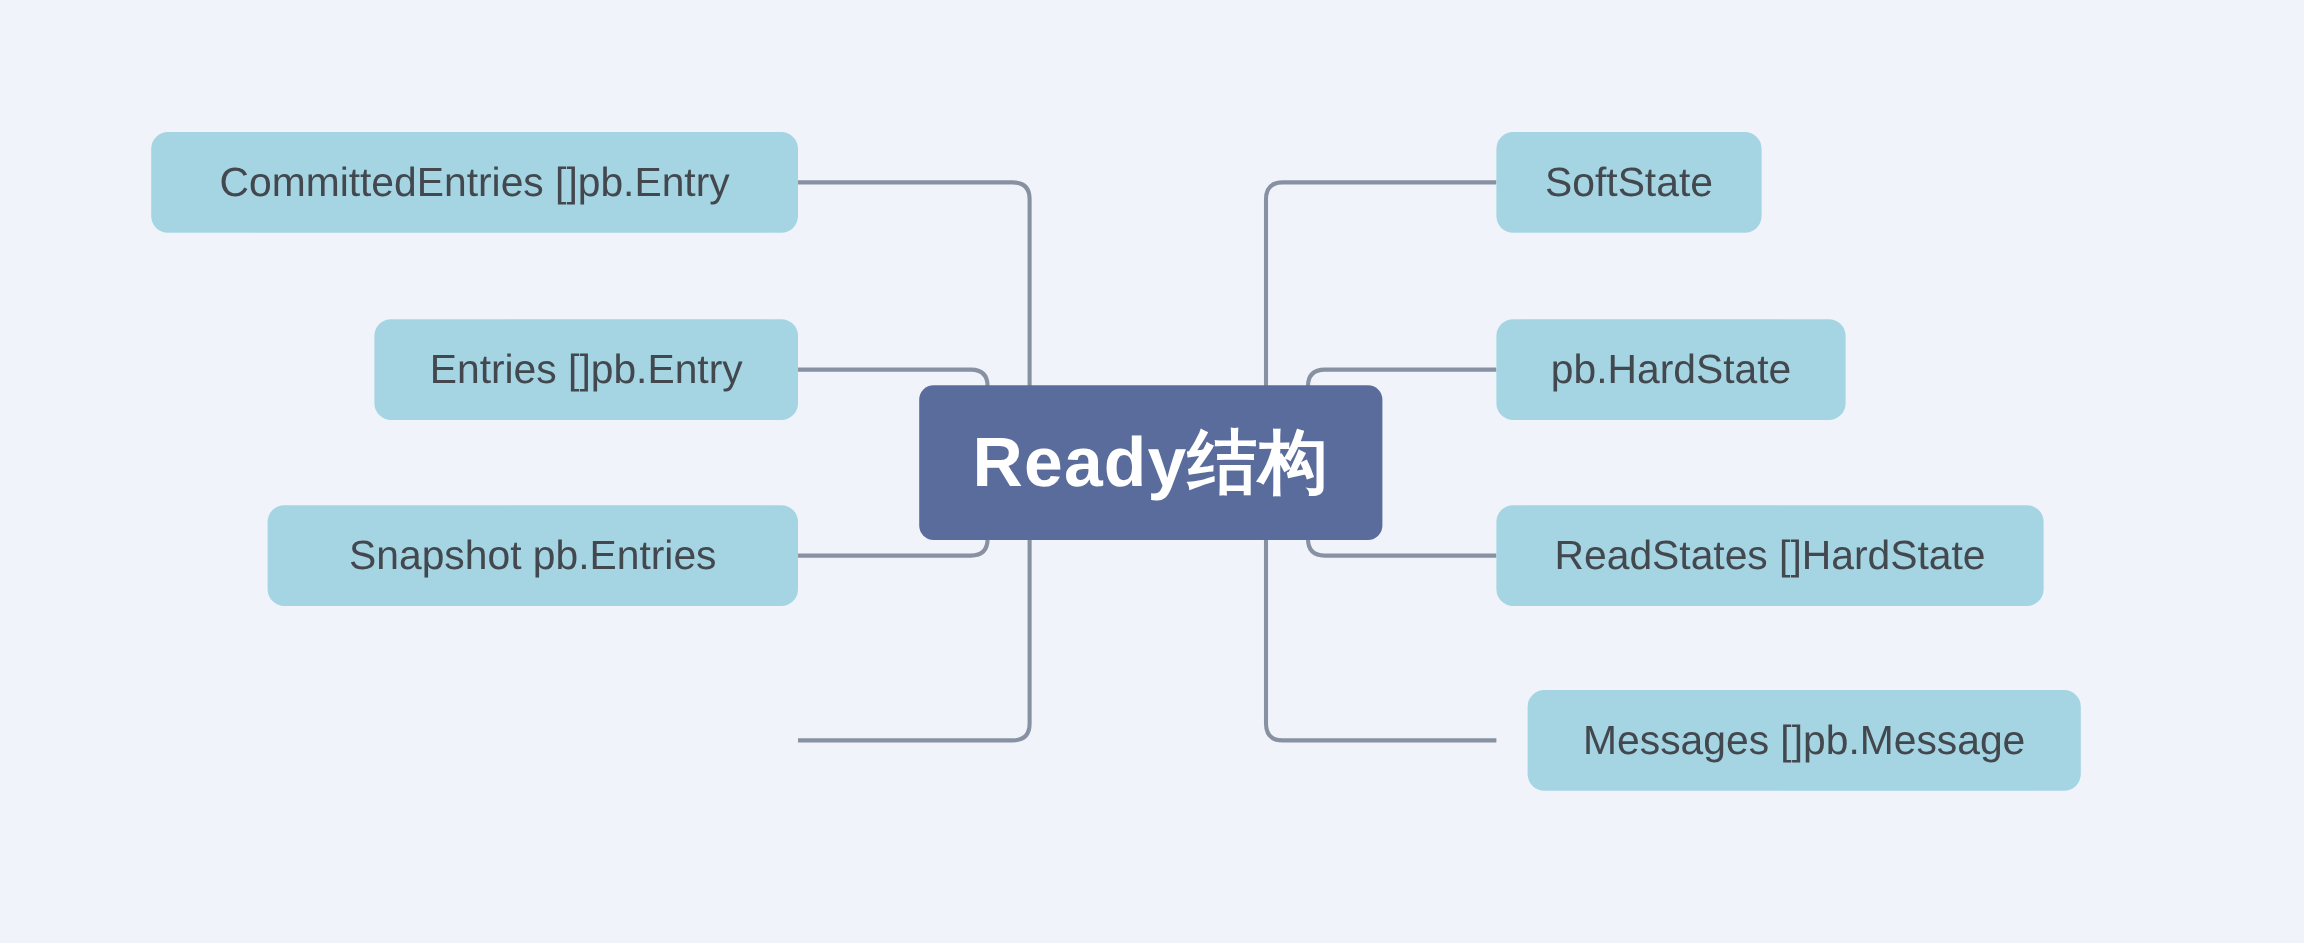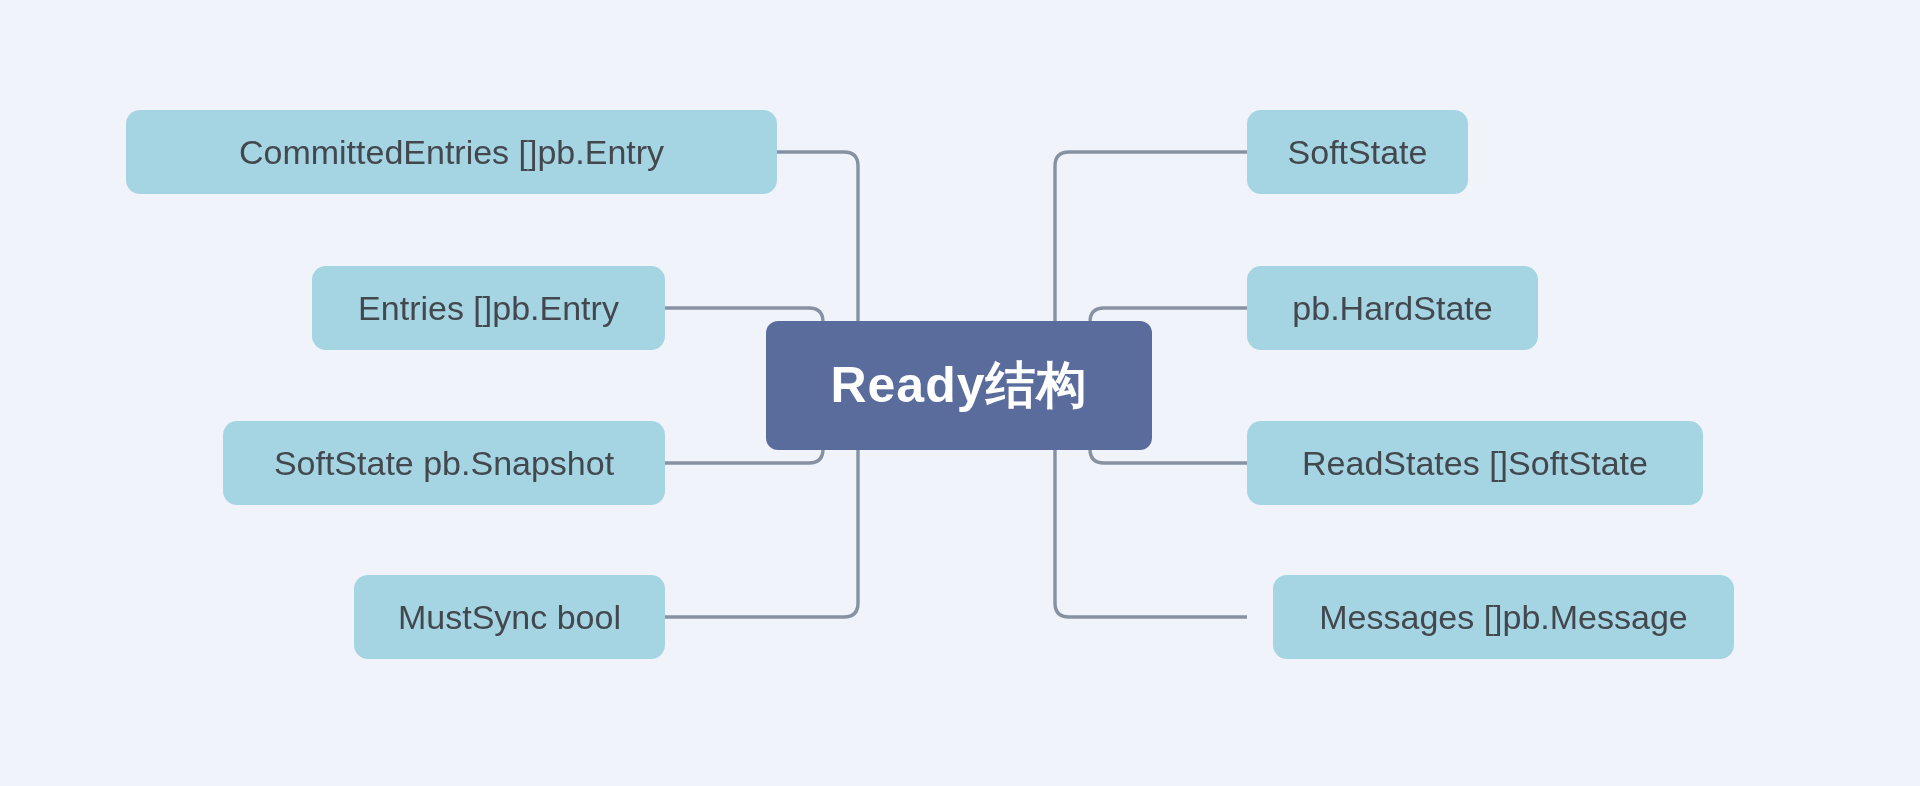"CommittedEntries []pb.Entry" .pos-l1 { width: 651px -> 539px }
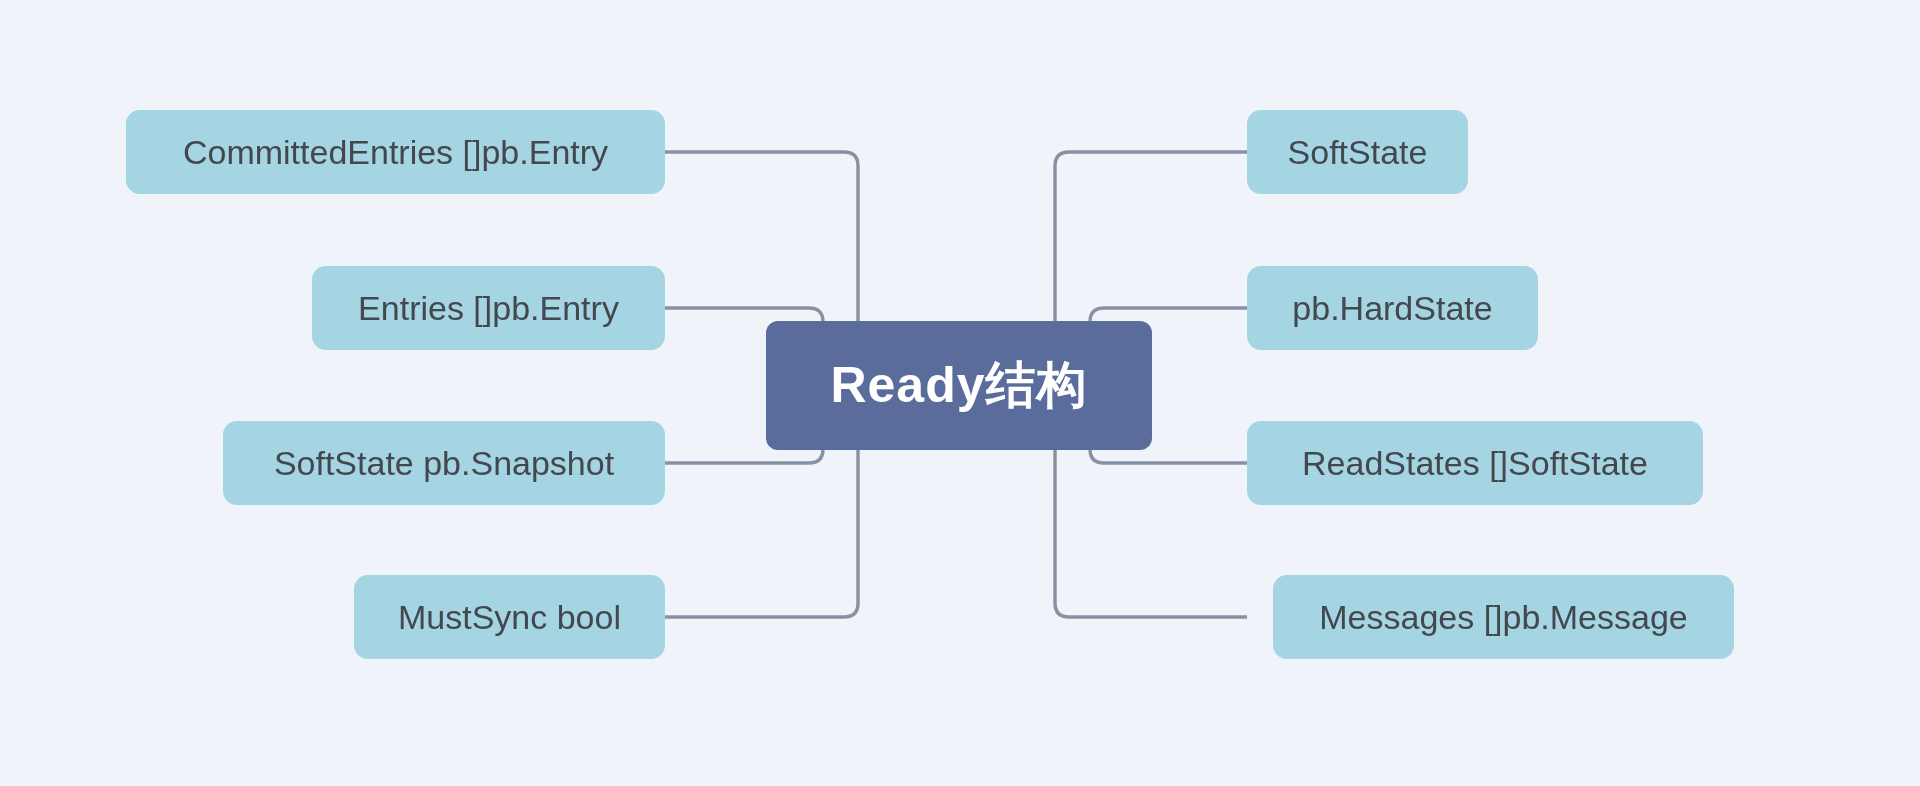"Ready结构" .root { font-size: 50px -> 58px }
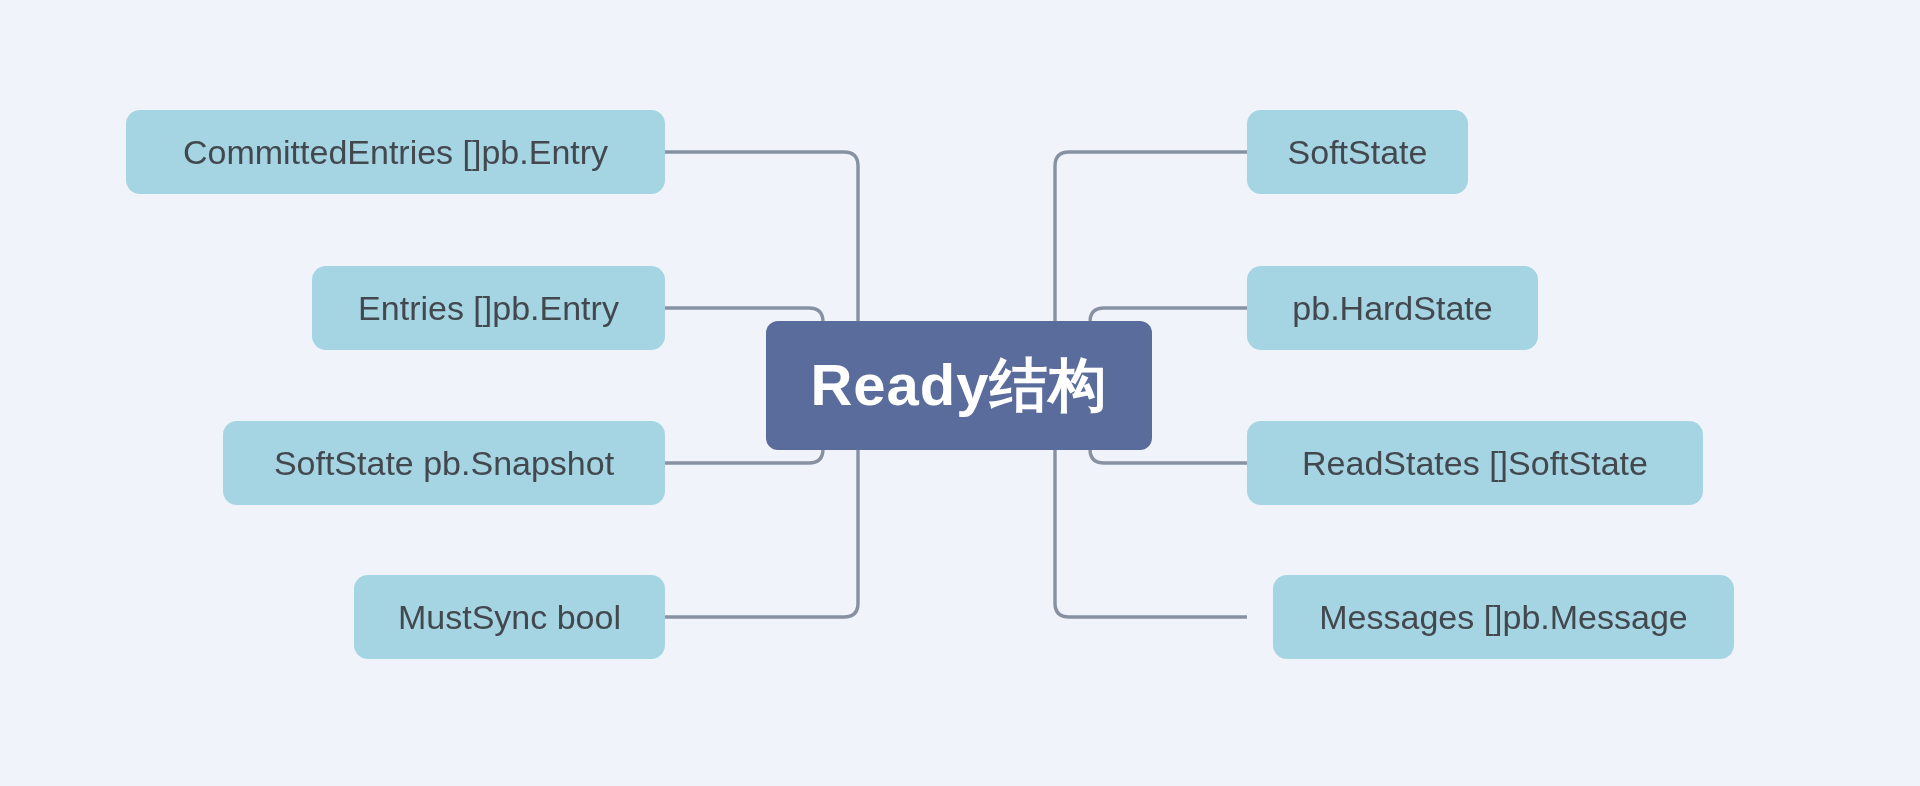"SoftState pb.Snapshot" span { text: SoftState pb.Snapshot -> Snapshot pb.Entries }
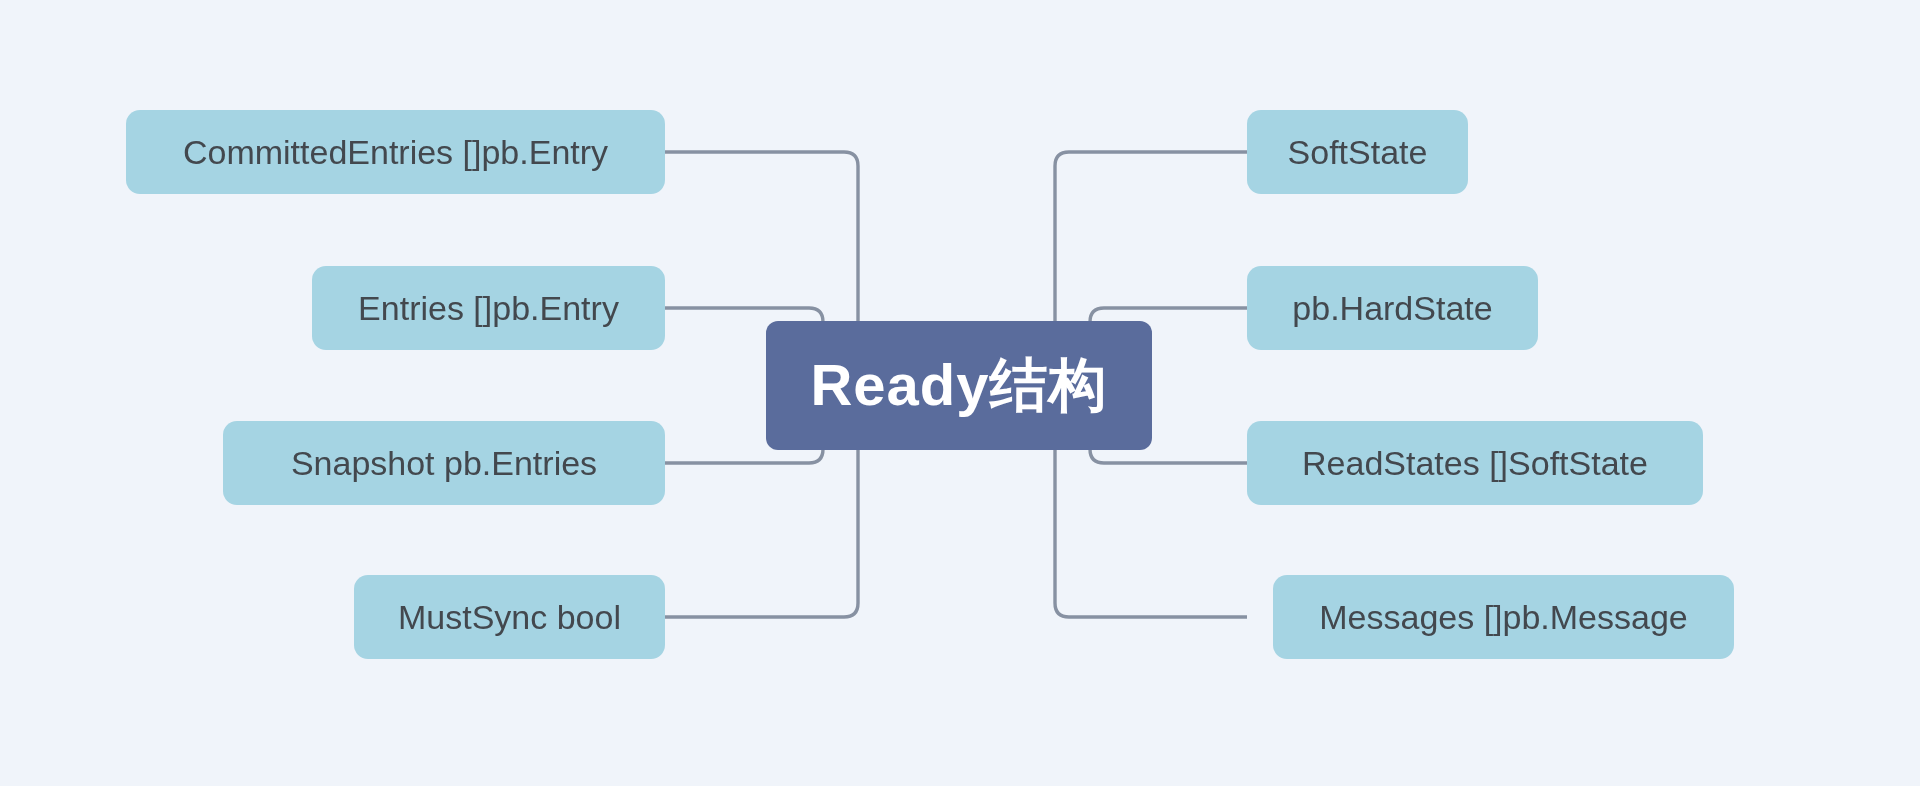"ReadStates []SoftState" span { text: SoftState -> HardState }
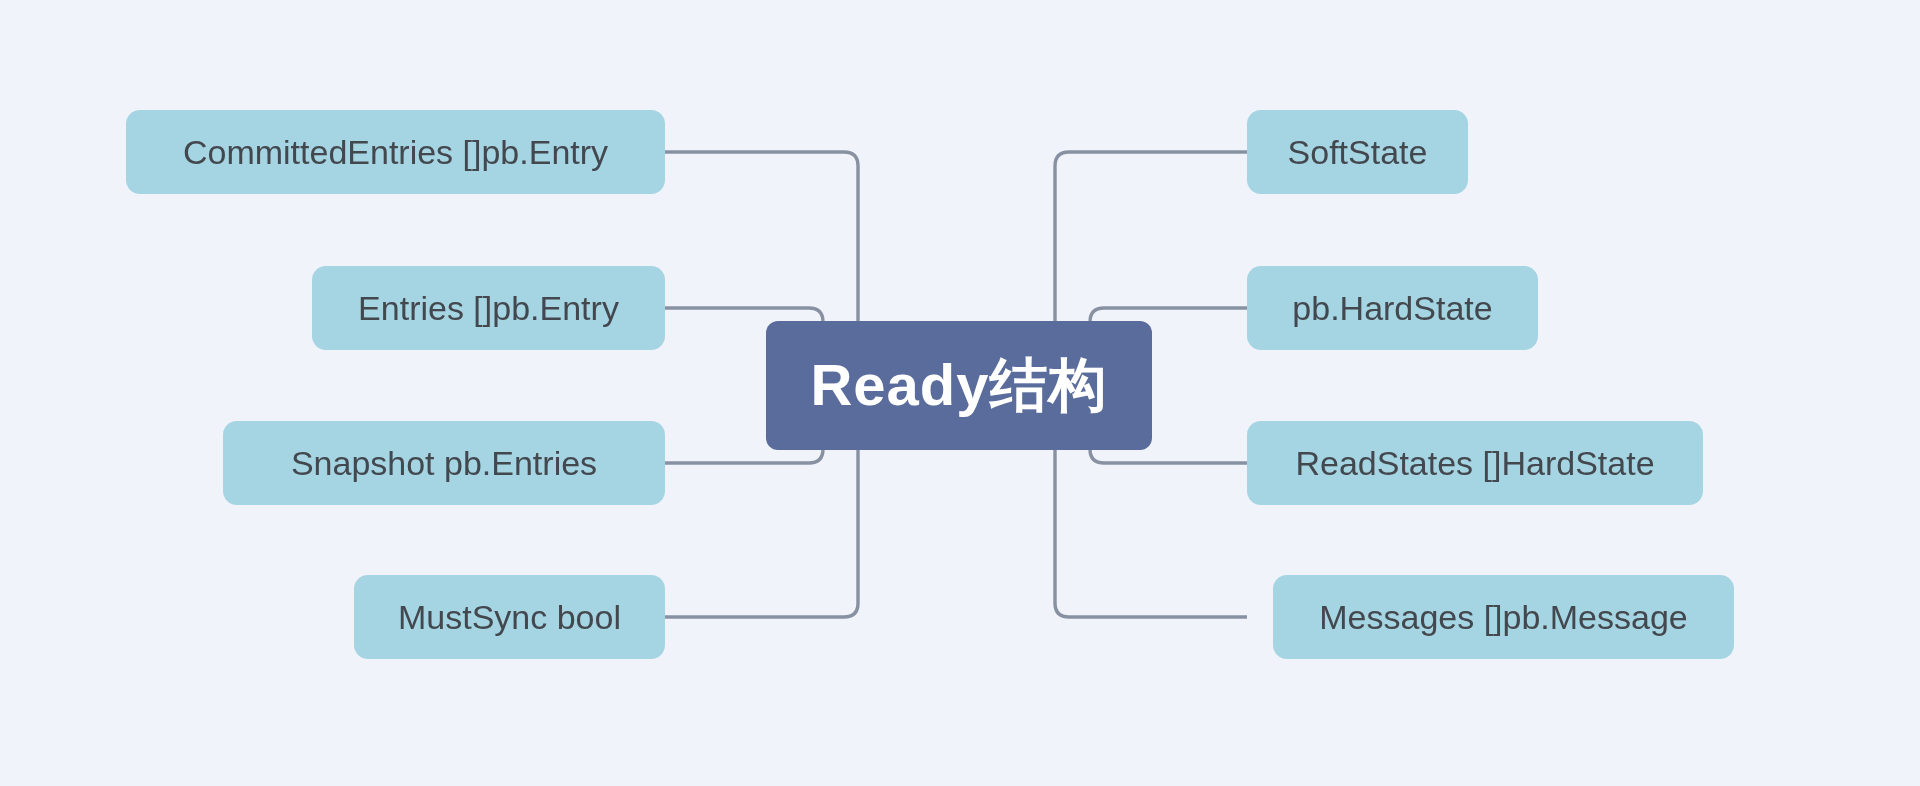"MustSync bool" div.node { html: <div> <span>MustSync bool</span> </div> -> none }
